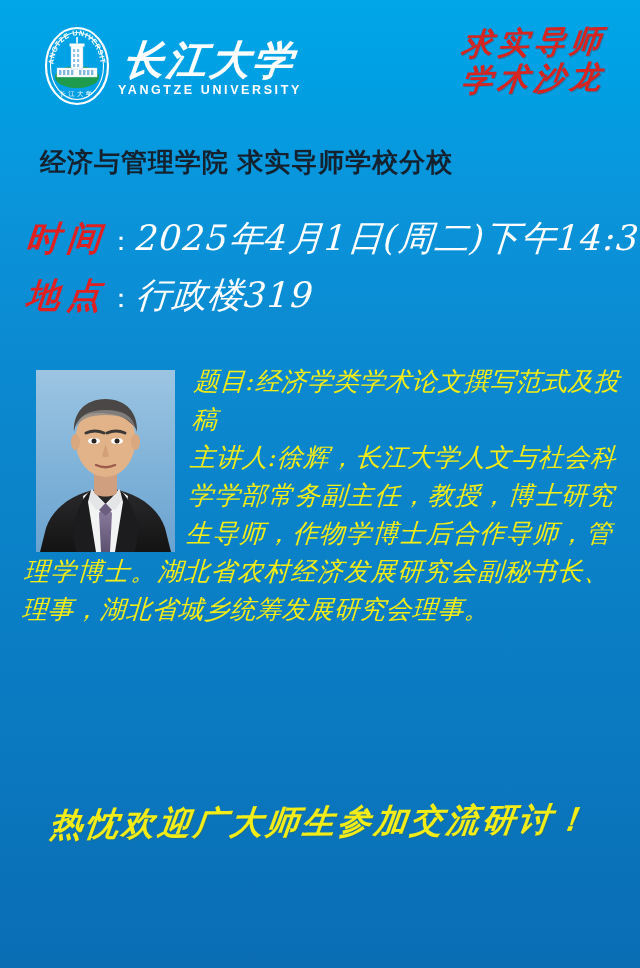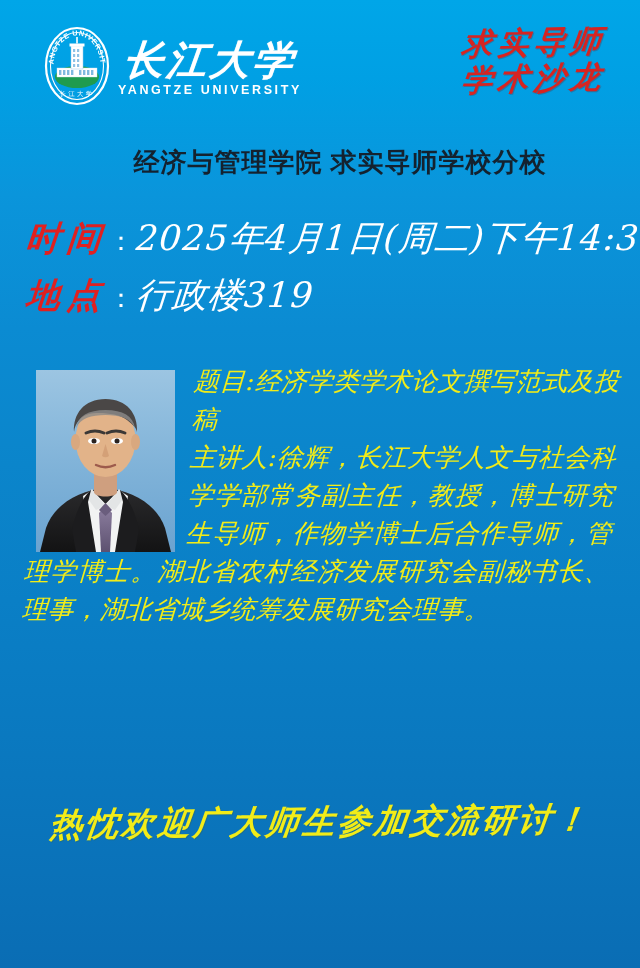"经济与管理学院 求实导师学校分校" .subtitle { text-align: center -> none }
